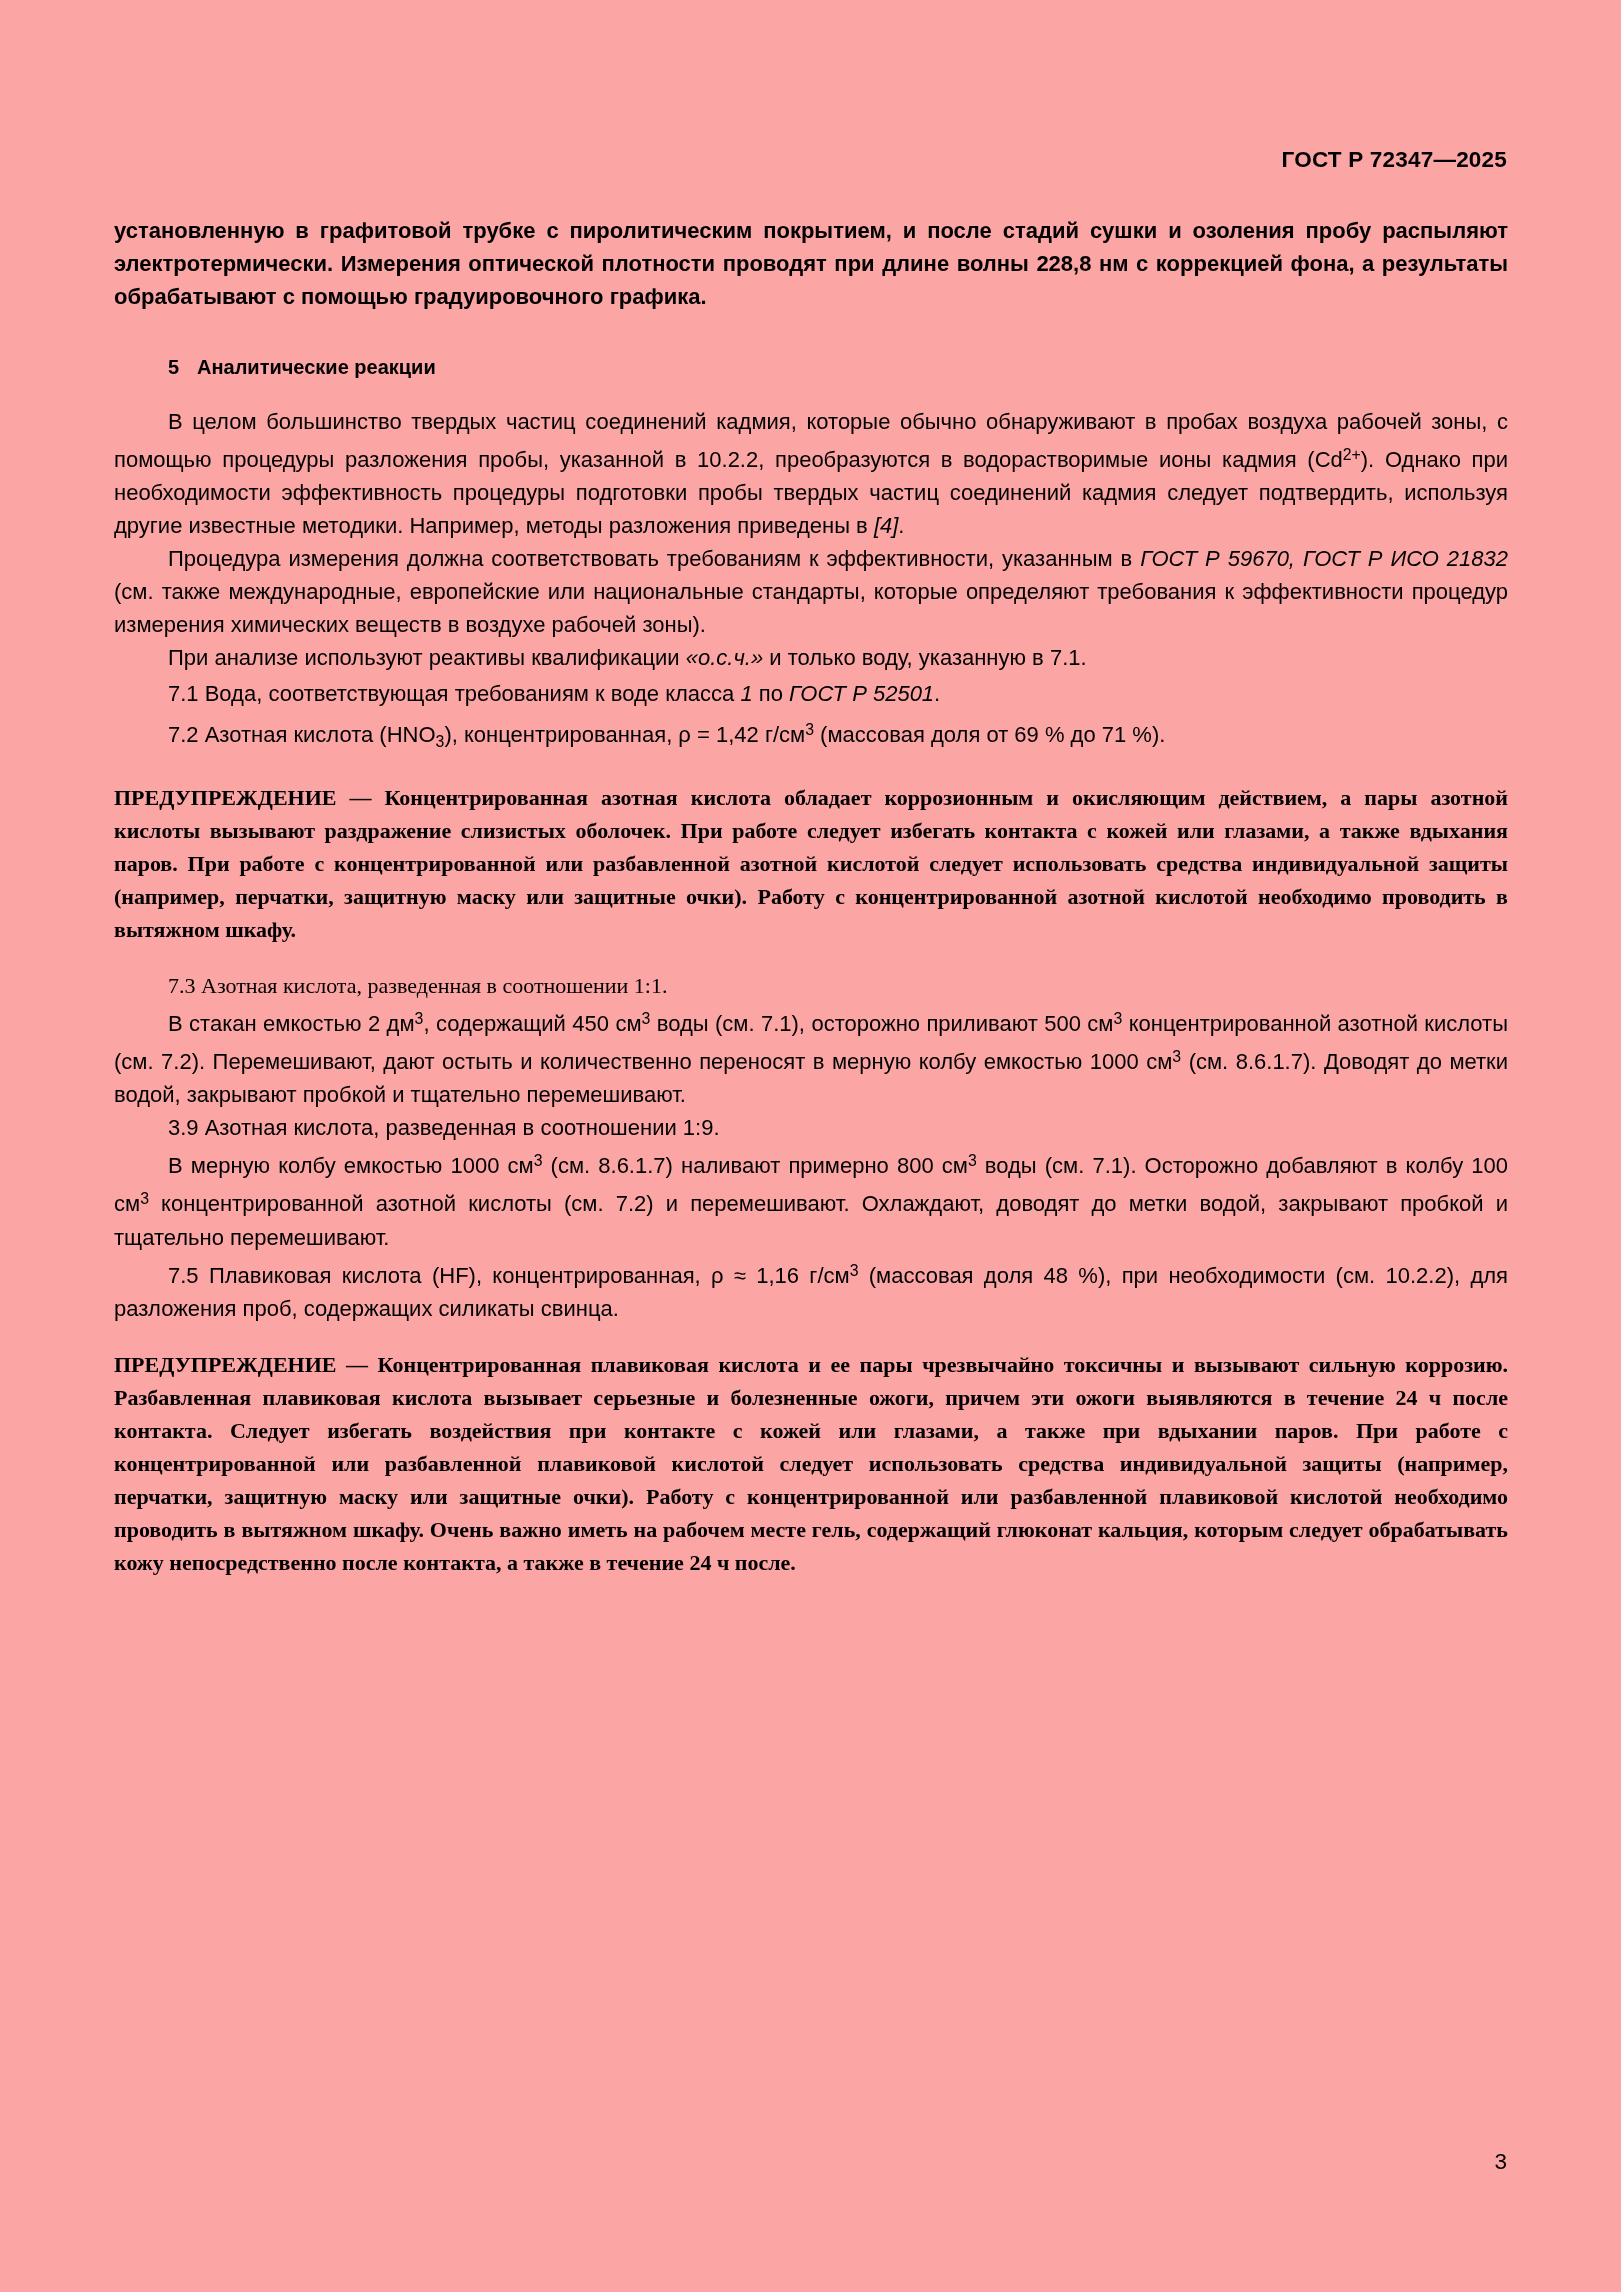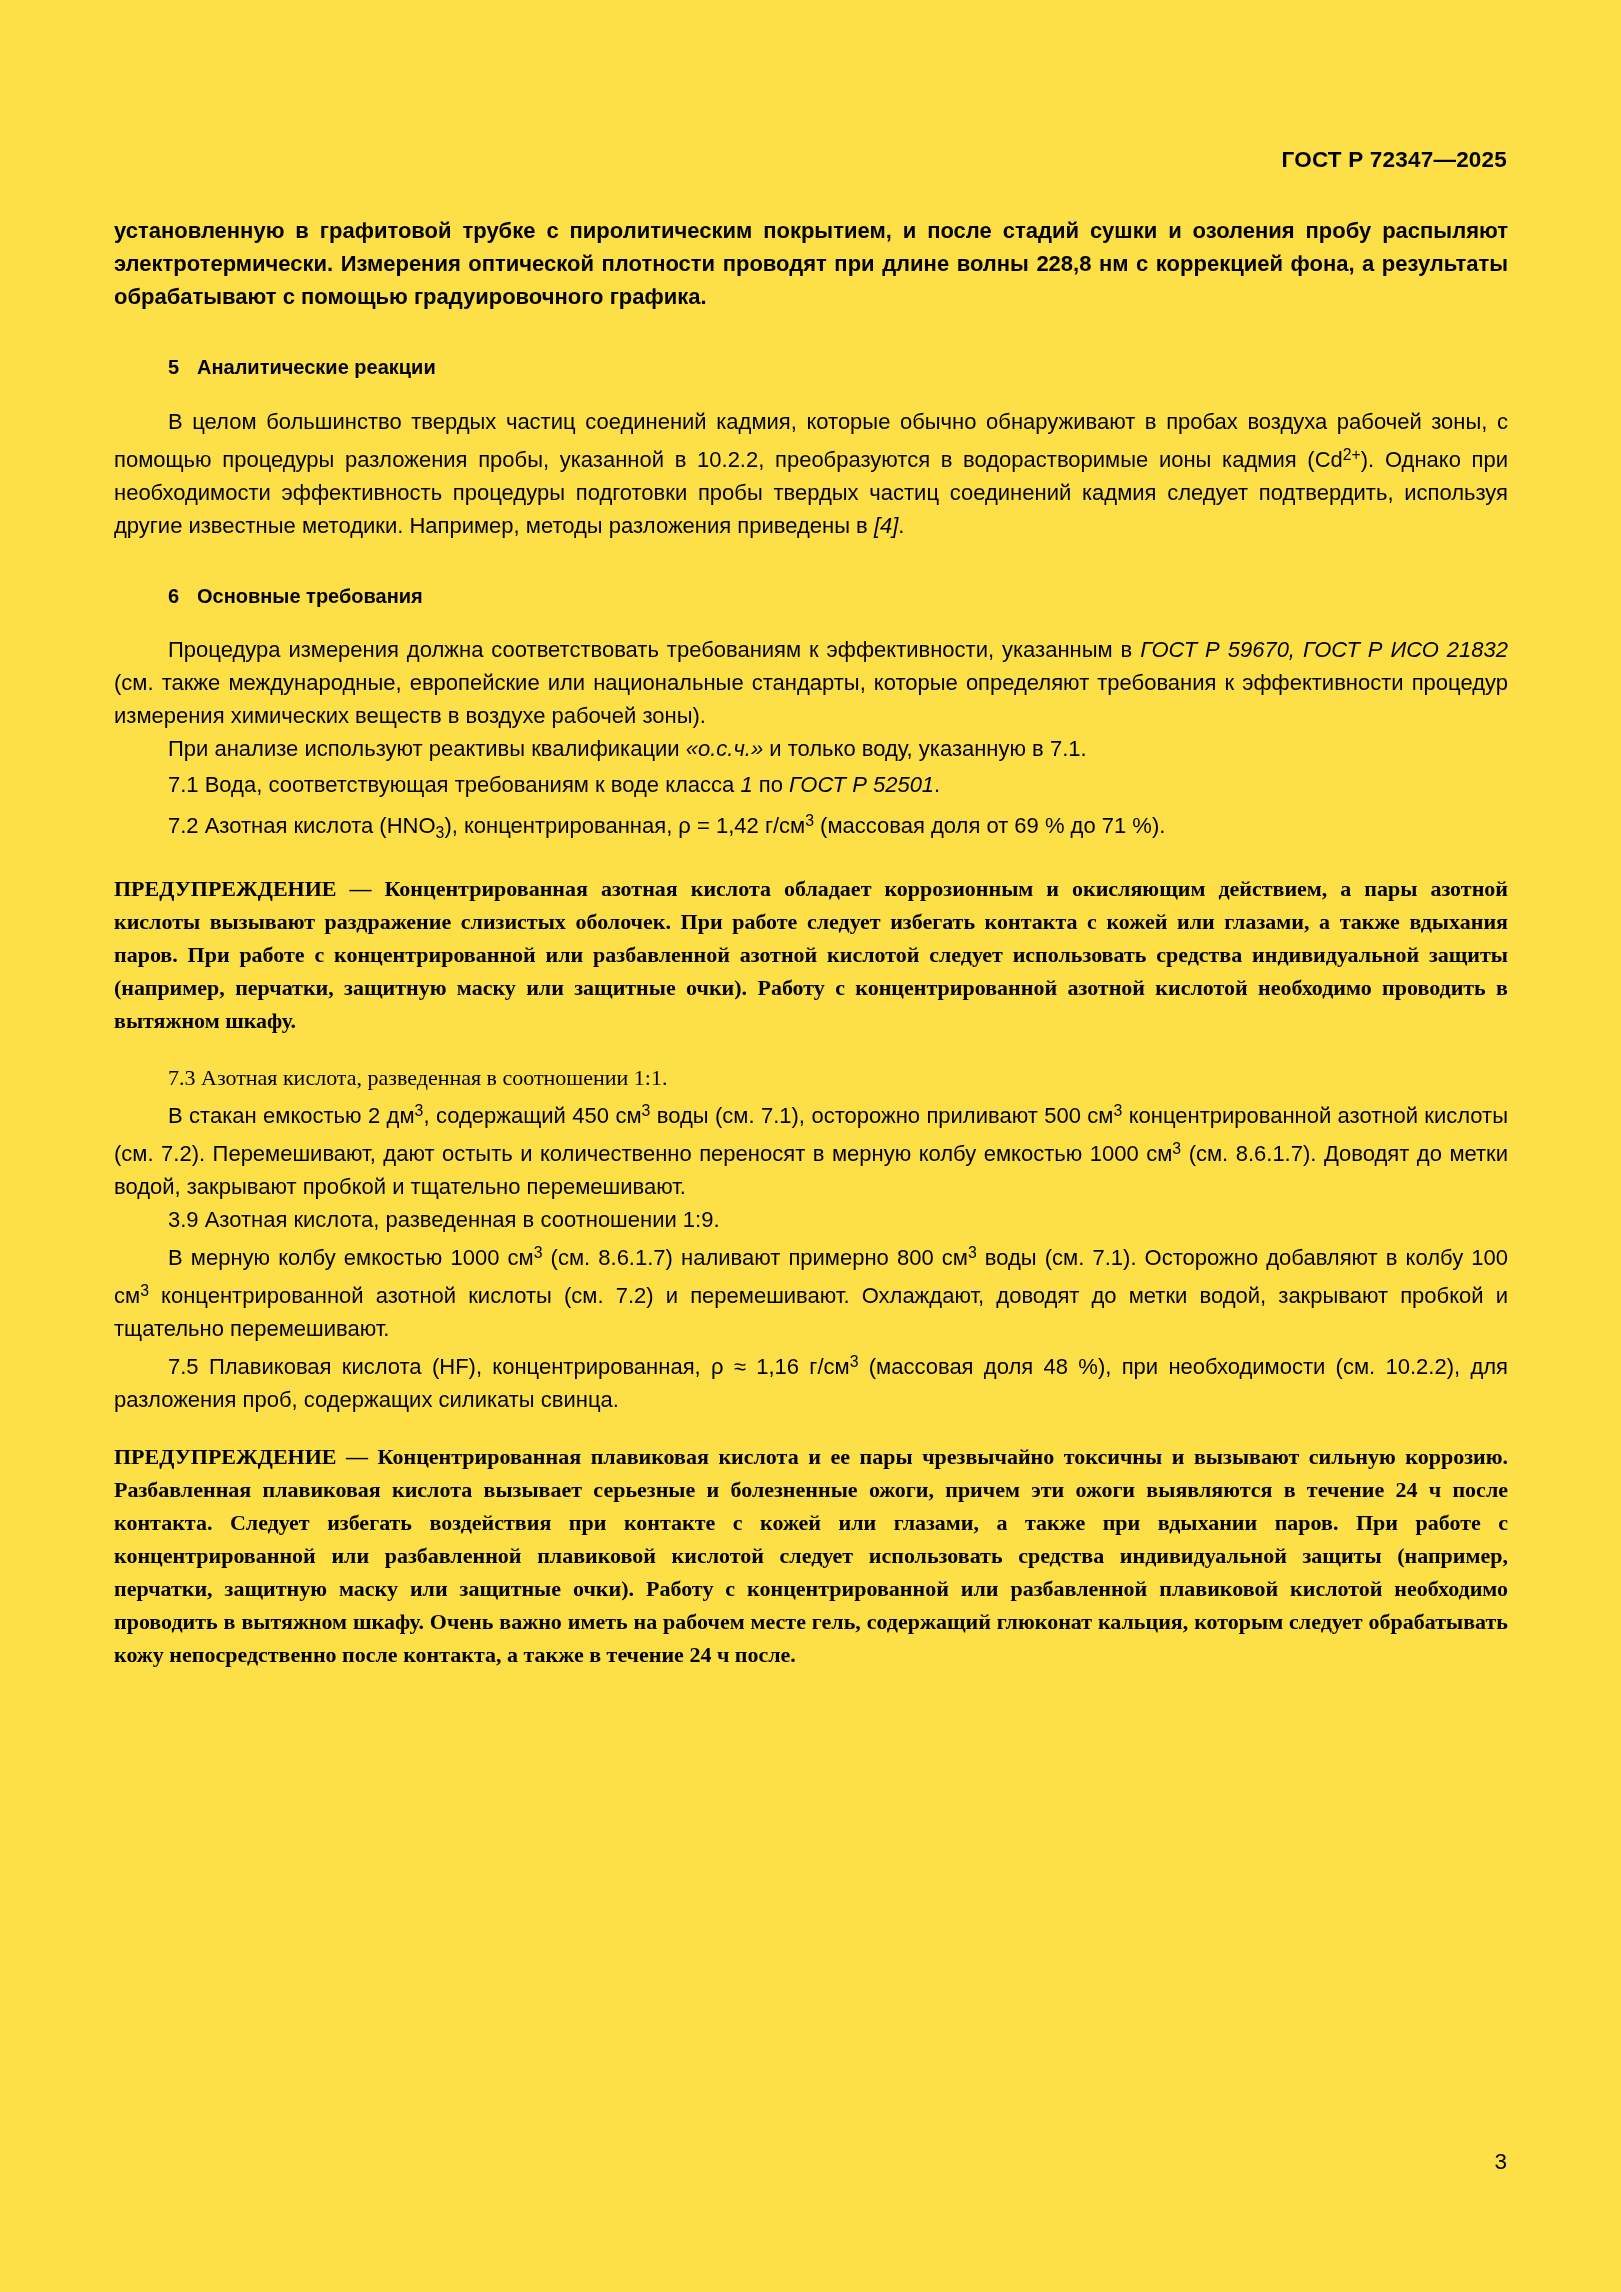"ГОСТ Р 72347—2025" .page { background: #fde047 -> #fca5a5 }
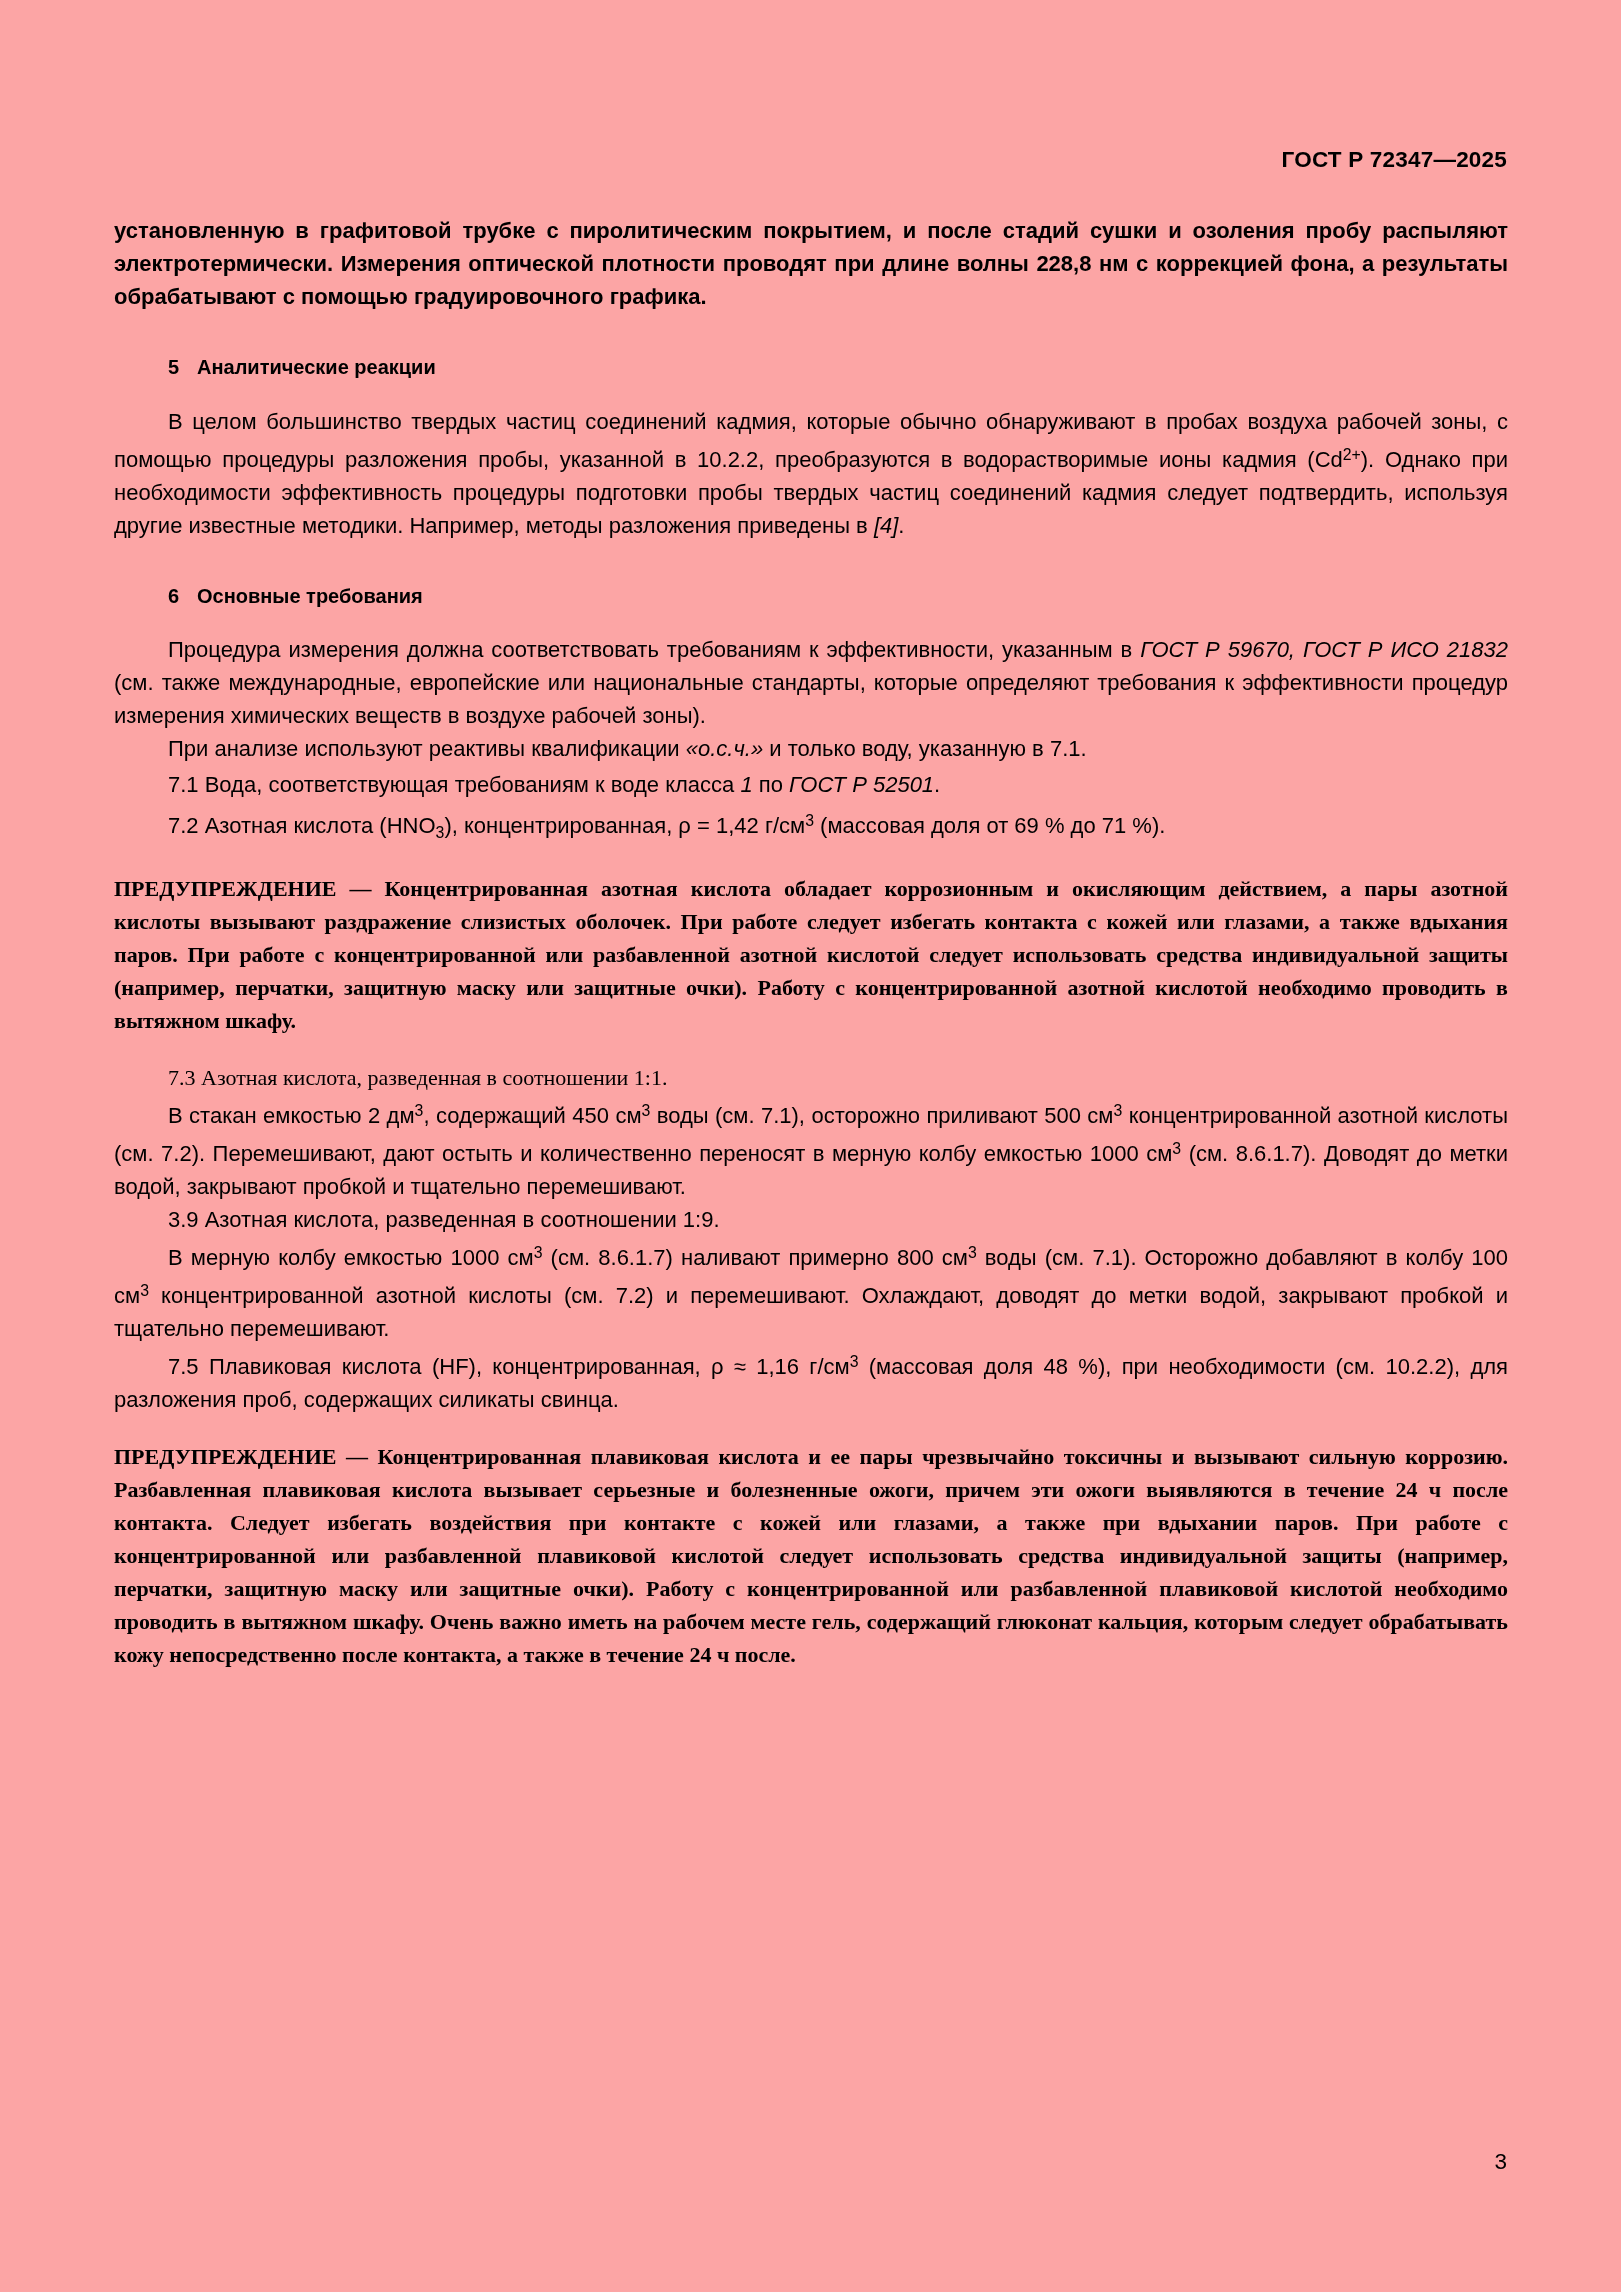"6 Основные требования" h2.sec-heading { html: <h2> <span>6</span><span>Основные требования</span> </h2> -> none }
